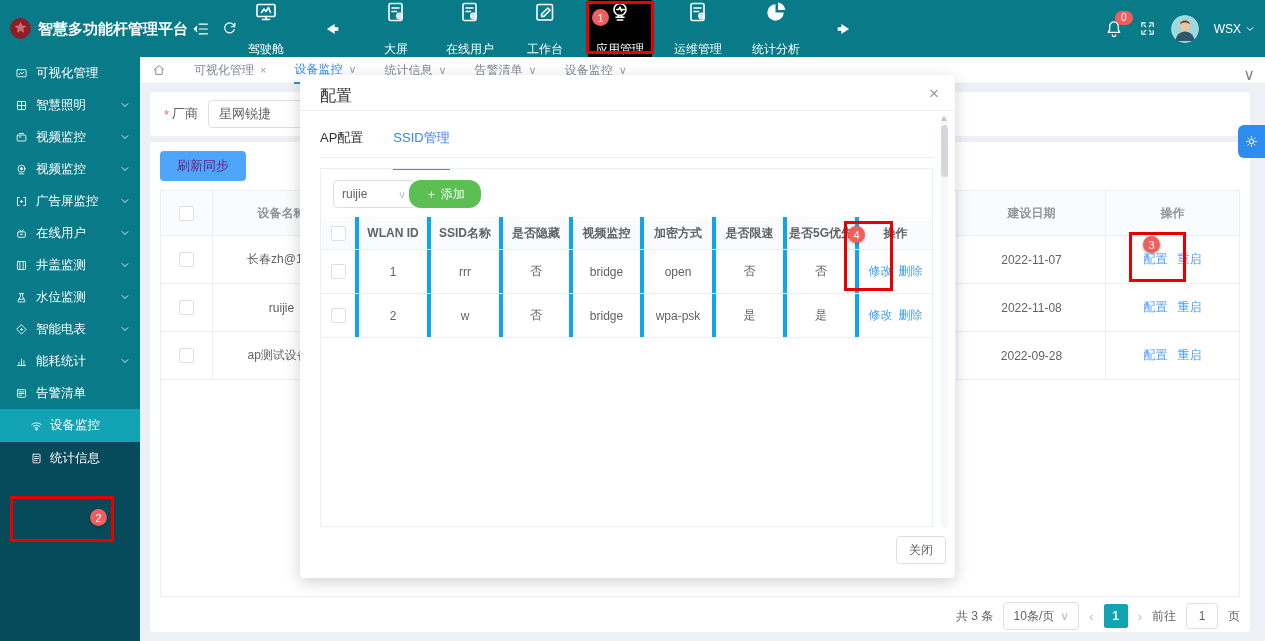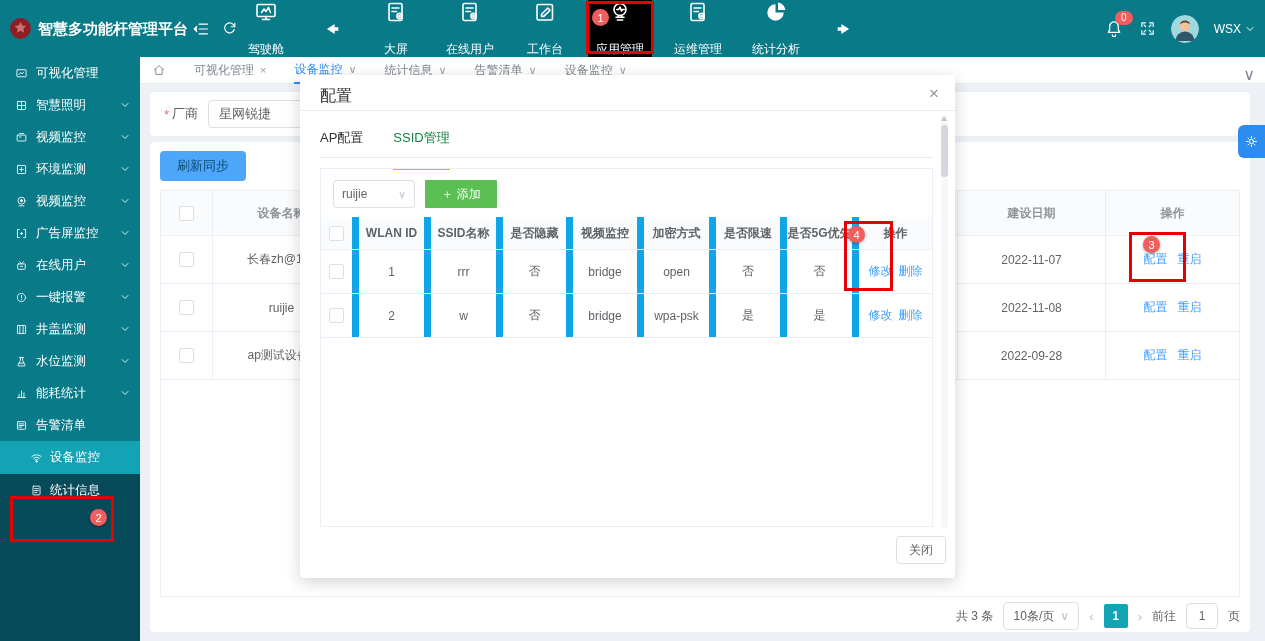"SSID管理" .m-tab.active { border-bottom: 2px solid #eab308 -> 2px solid #0ea5e9; color: #15803d -> #3b82f6 }
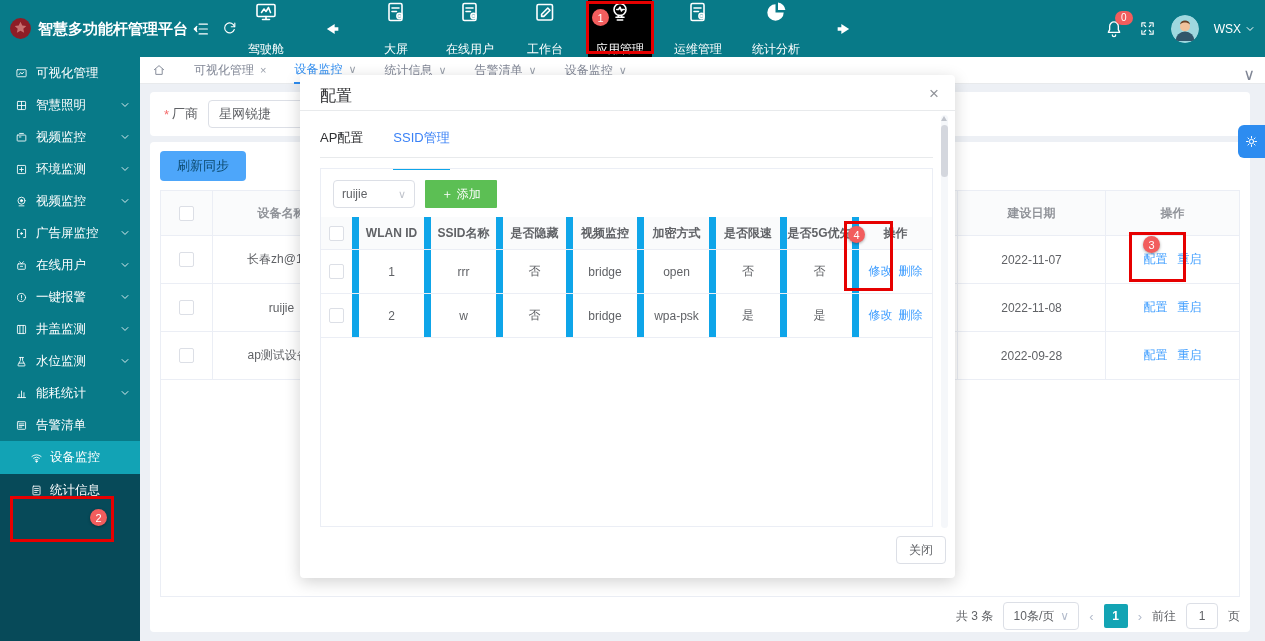"环境监测" div.mi { html: <div> <span> <svg> <rect></rect> <path></path> </svg> </span> <span>环境监测</span> <span> <svg> <path></path> </svg> </span> </div> -> none }
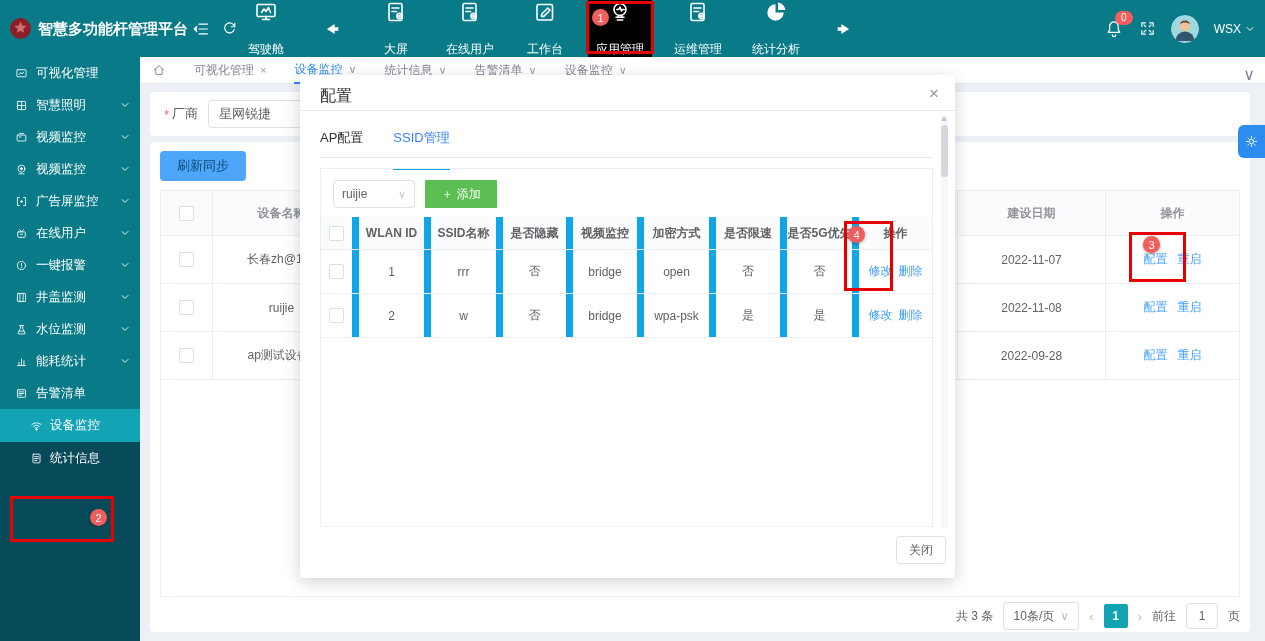"刷新同步" .refresh-btn { color: #0c4a6e -> #701a75 }
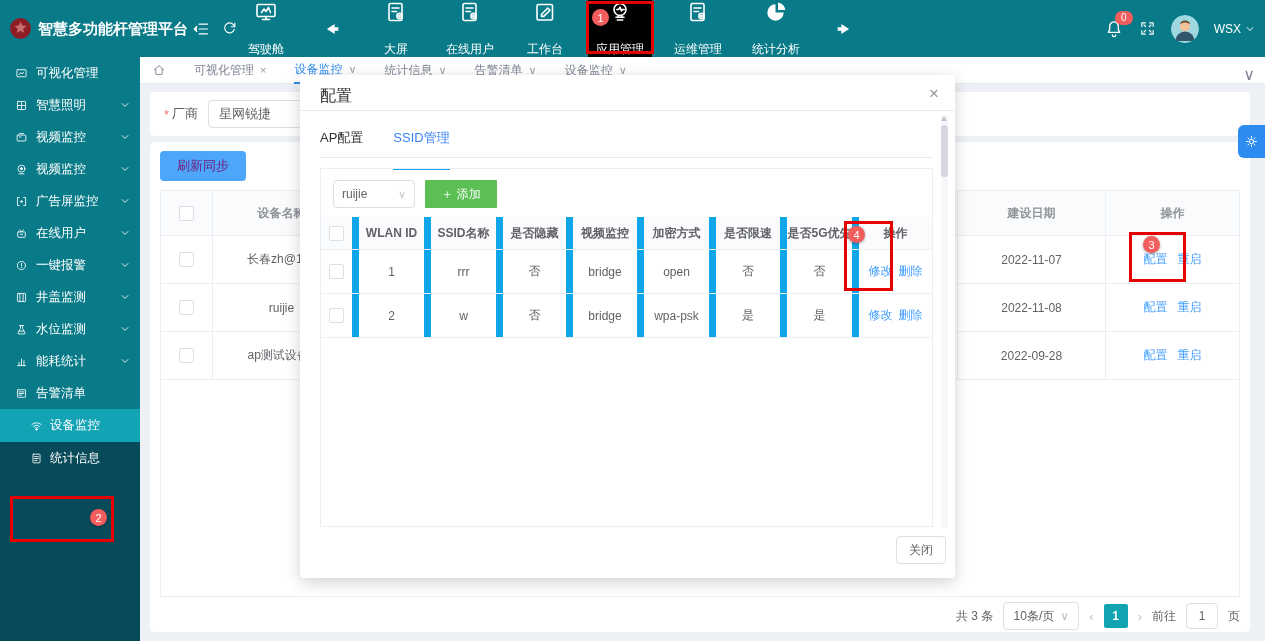"＋ 添加" .m-add { border-radius: 1px -> 12px; left: 104px -> 88px }
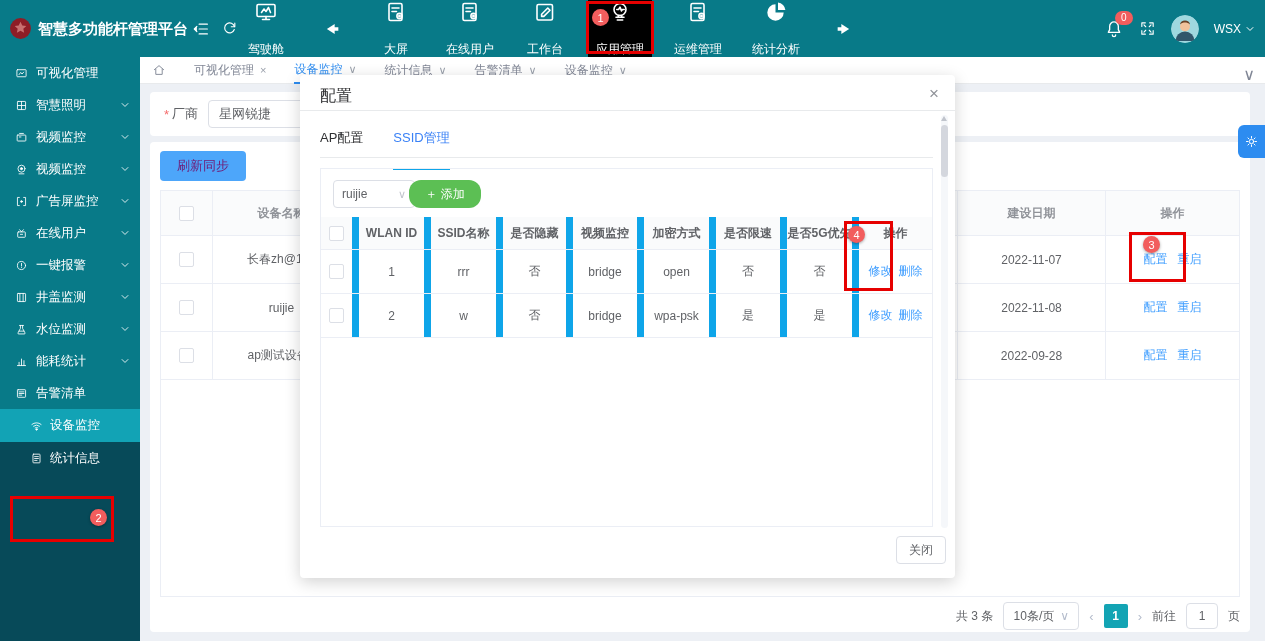"WLAN ID" .mc { border-right: 7px solid #0ea5e9 -> 4px solid #0ea5e9 }
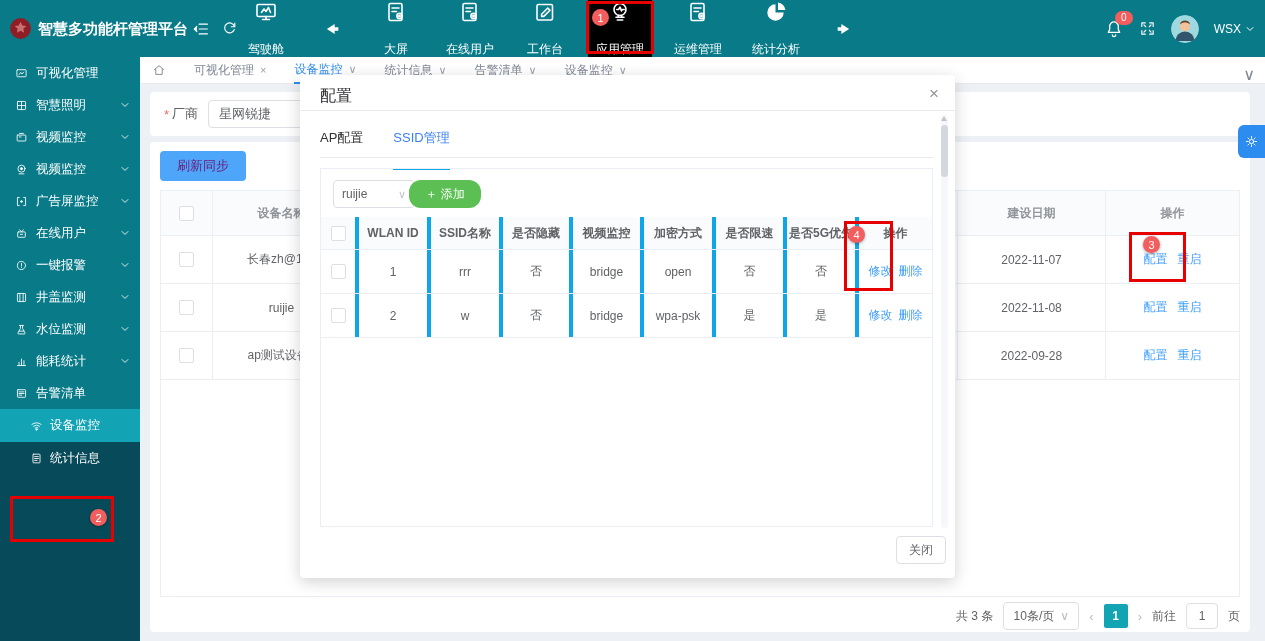"一键报警" div.mi { html: <div> <span> <svg> <circle></circle> <path></path> </svg> </span> <span>一键报警</span> <span> <svg> <path></path> </svg> </span> </div> -> none }
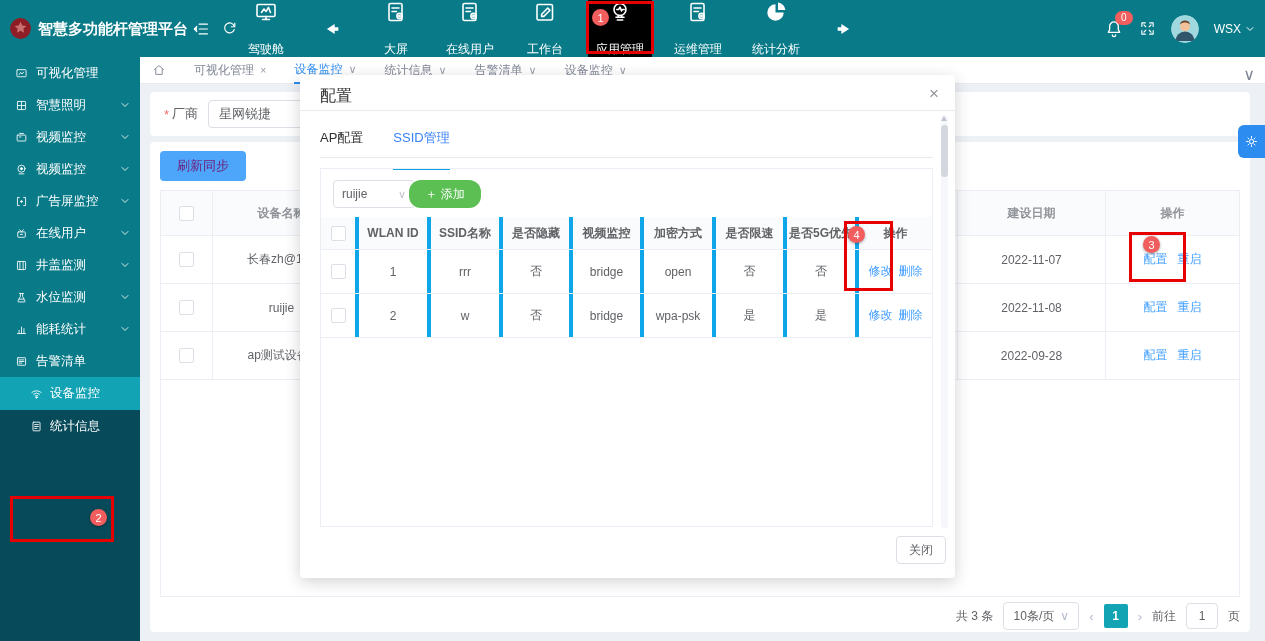"智能电表" div.mi { html: none -> <div> <span> <svg> <path></path> <circle></circle> </svg> </span> <span>智能电表</span> <span> <svg> <path></path> </svg> </span> </div> }
